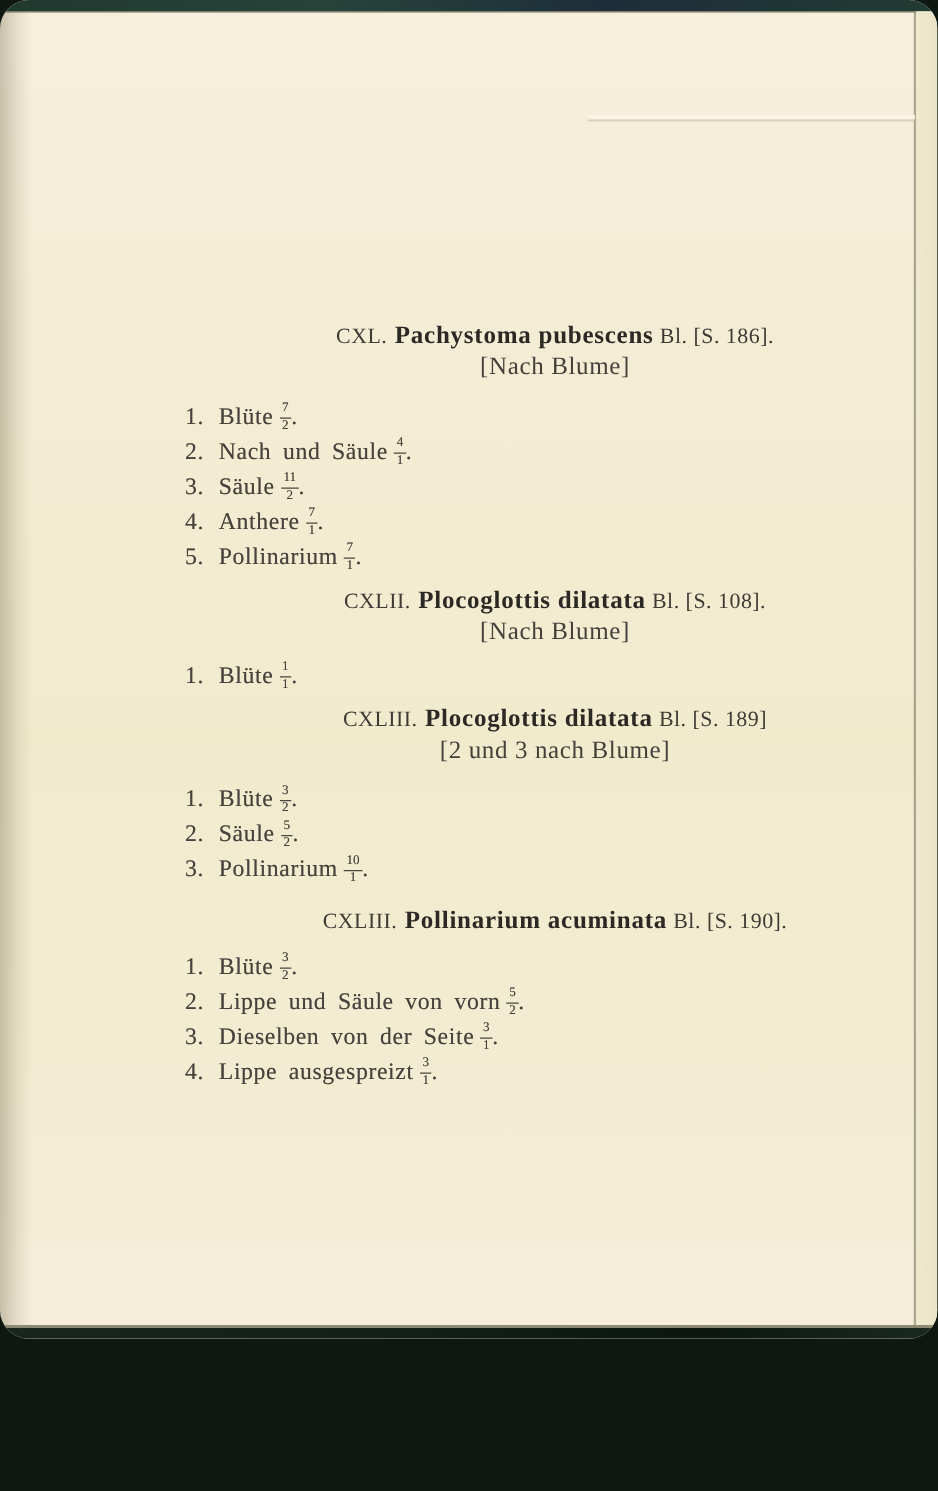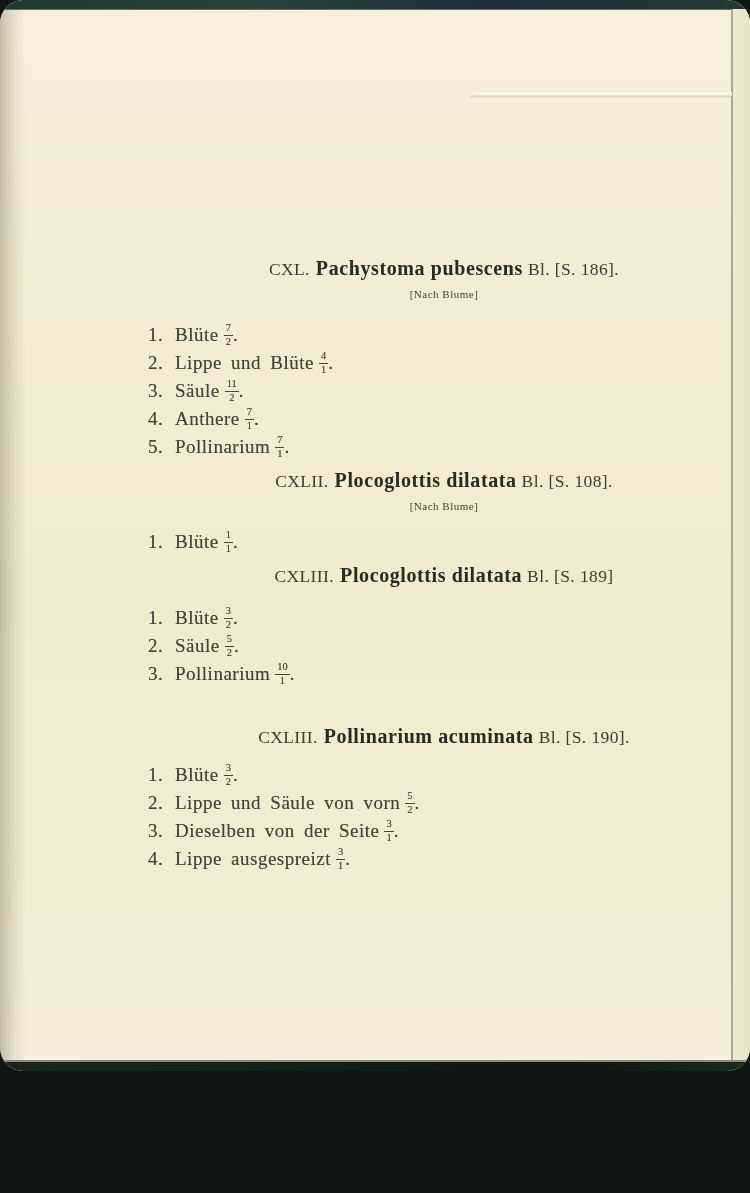"[Nach Blume]" .subhdr { font-size: 11px -> 20px }
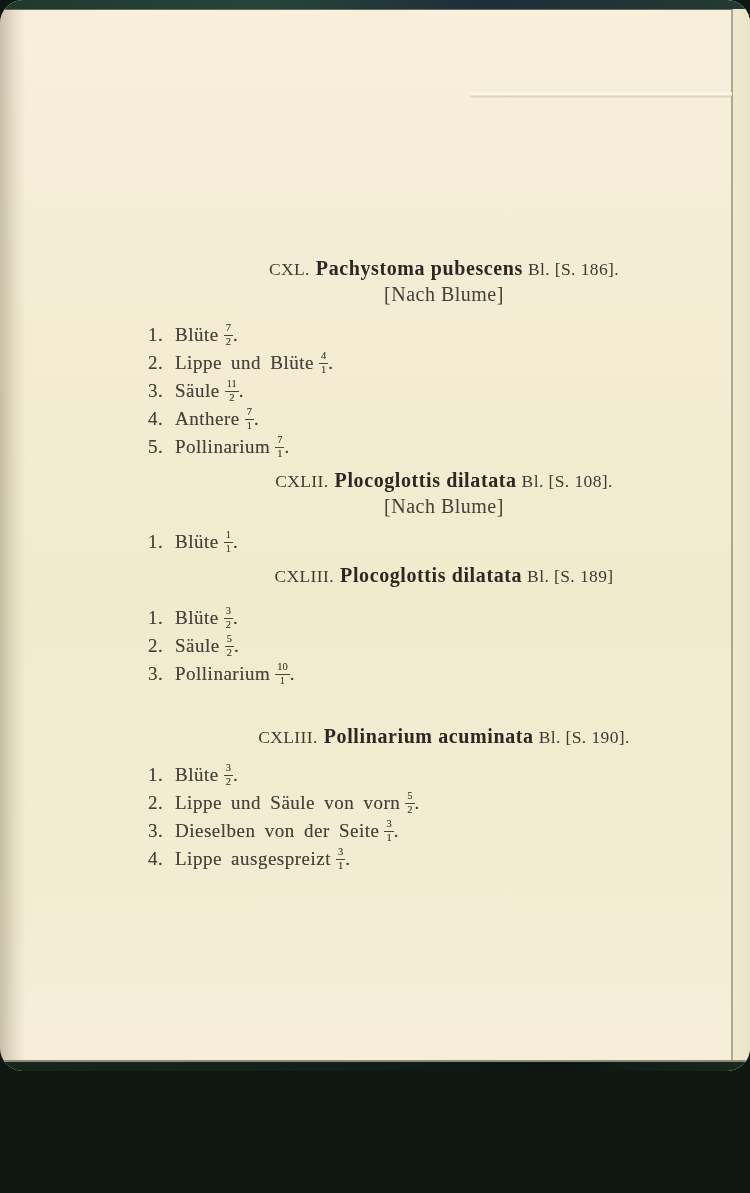"Lippe und Blüte" span { text: Lippe und Blüte -> Nach und Säule }
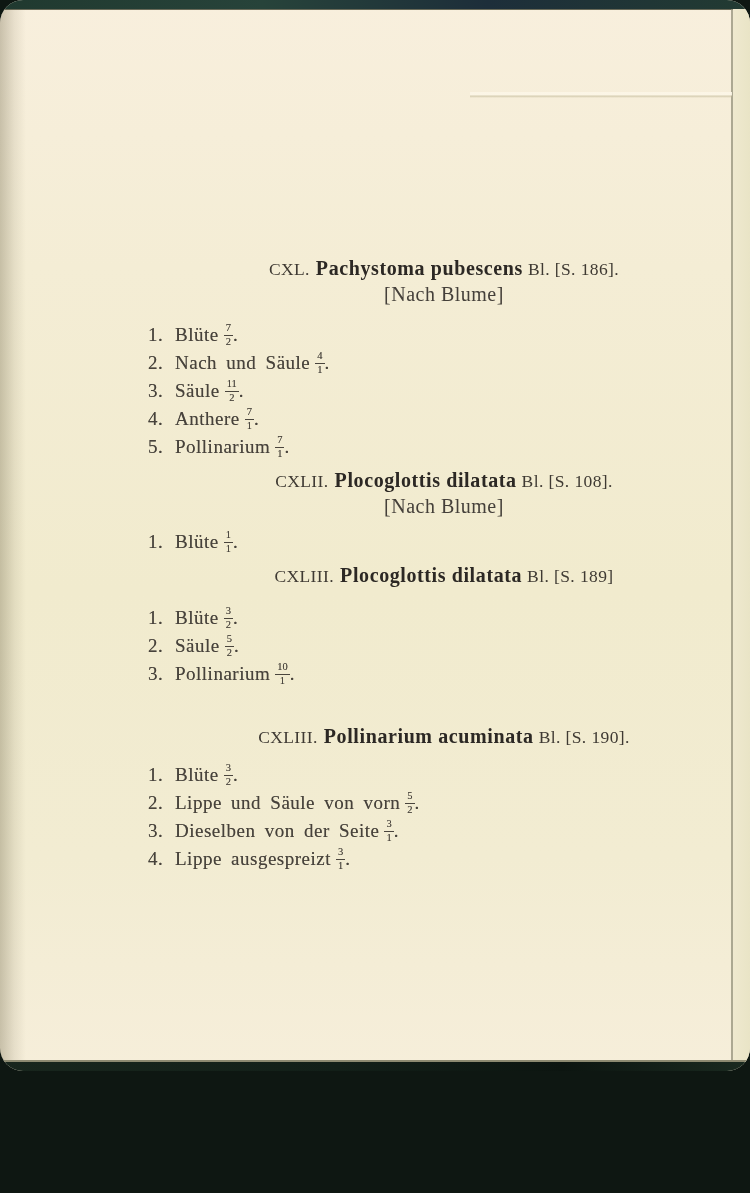"[2 und 3 nach Blume]" div.subhdr { html: none -> <div>[2 und 3 nach Blume]</div> }
